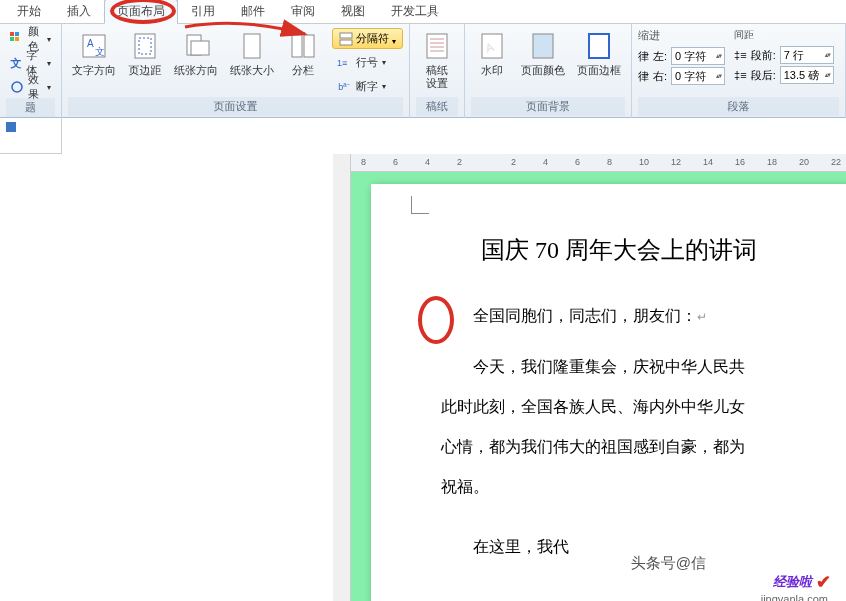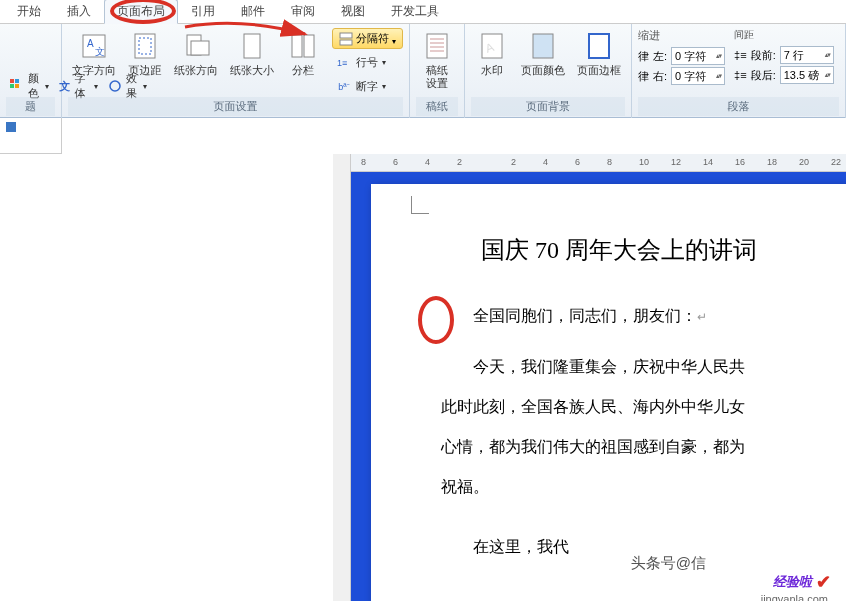"颜色" div.small-row { align-items: flex-end -> flex-start; flex-direction: row -> column }
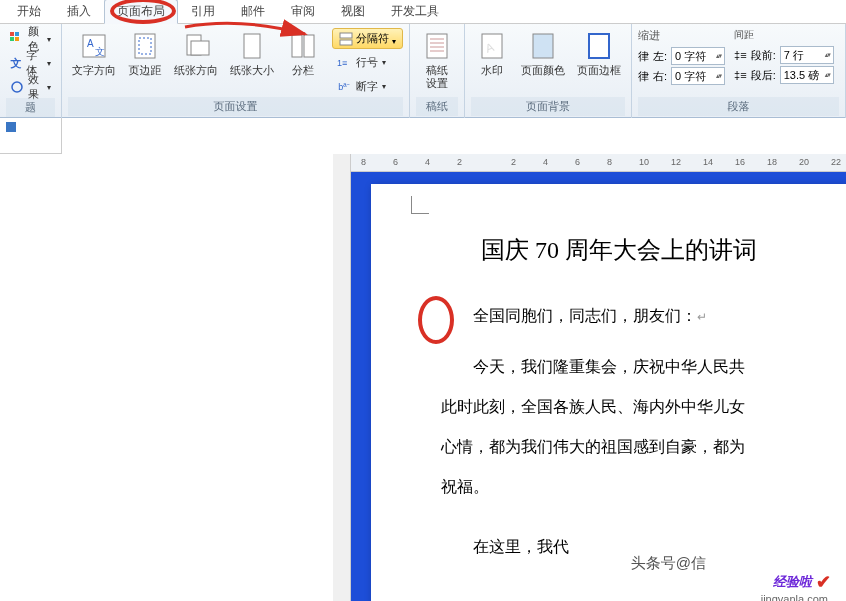"国庆 70 周年大会上的讲词" .page-area { background: #1d4ed8 -> #86efac }
